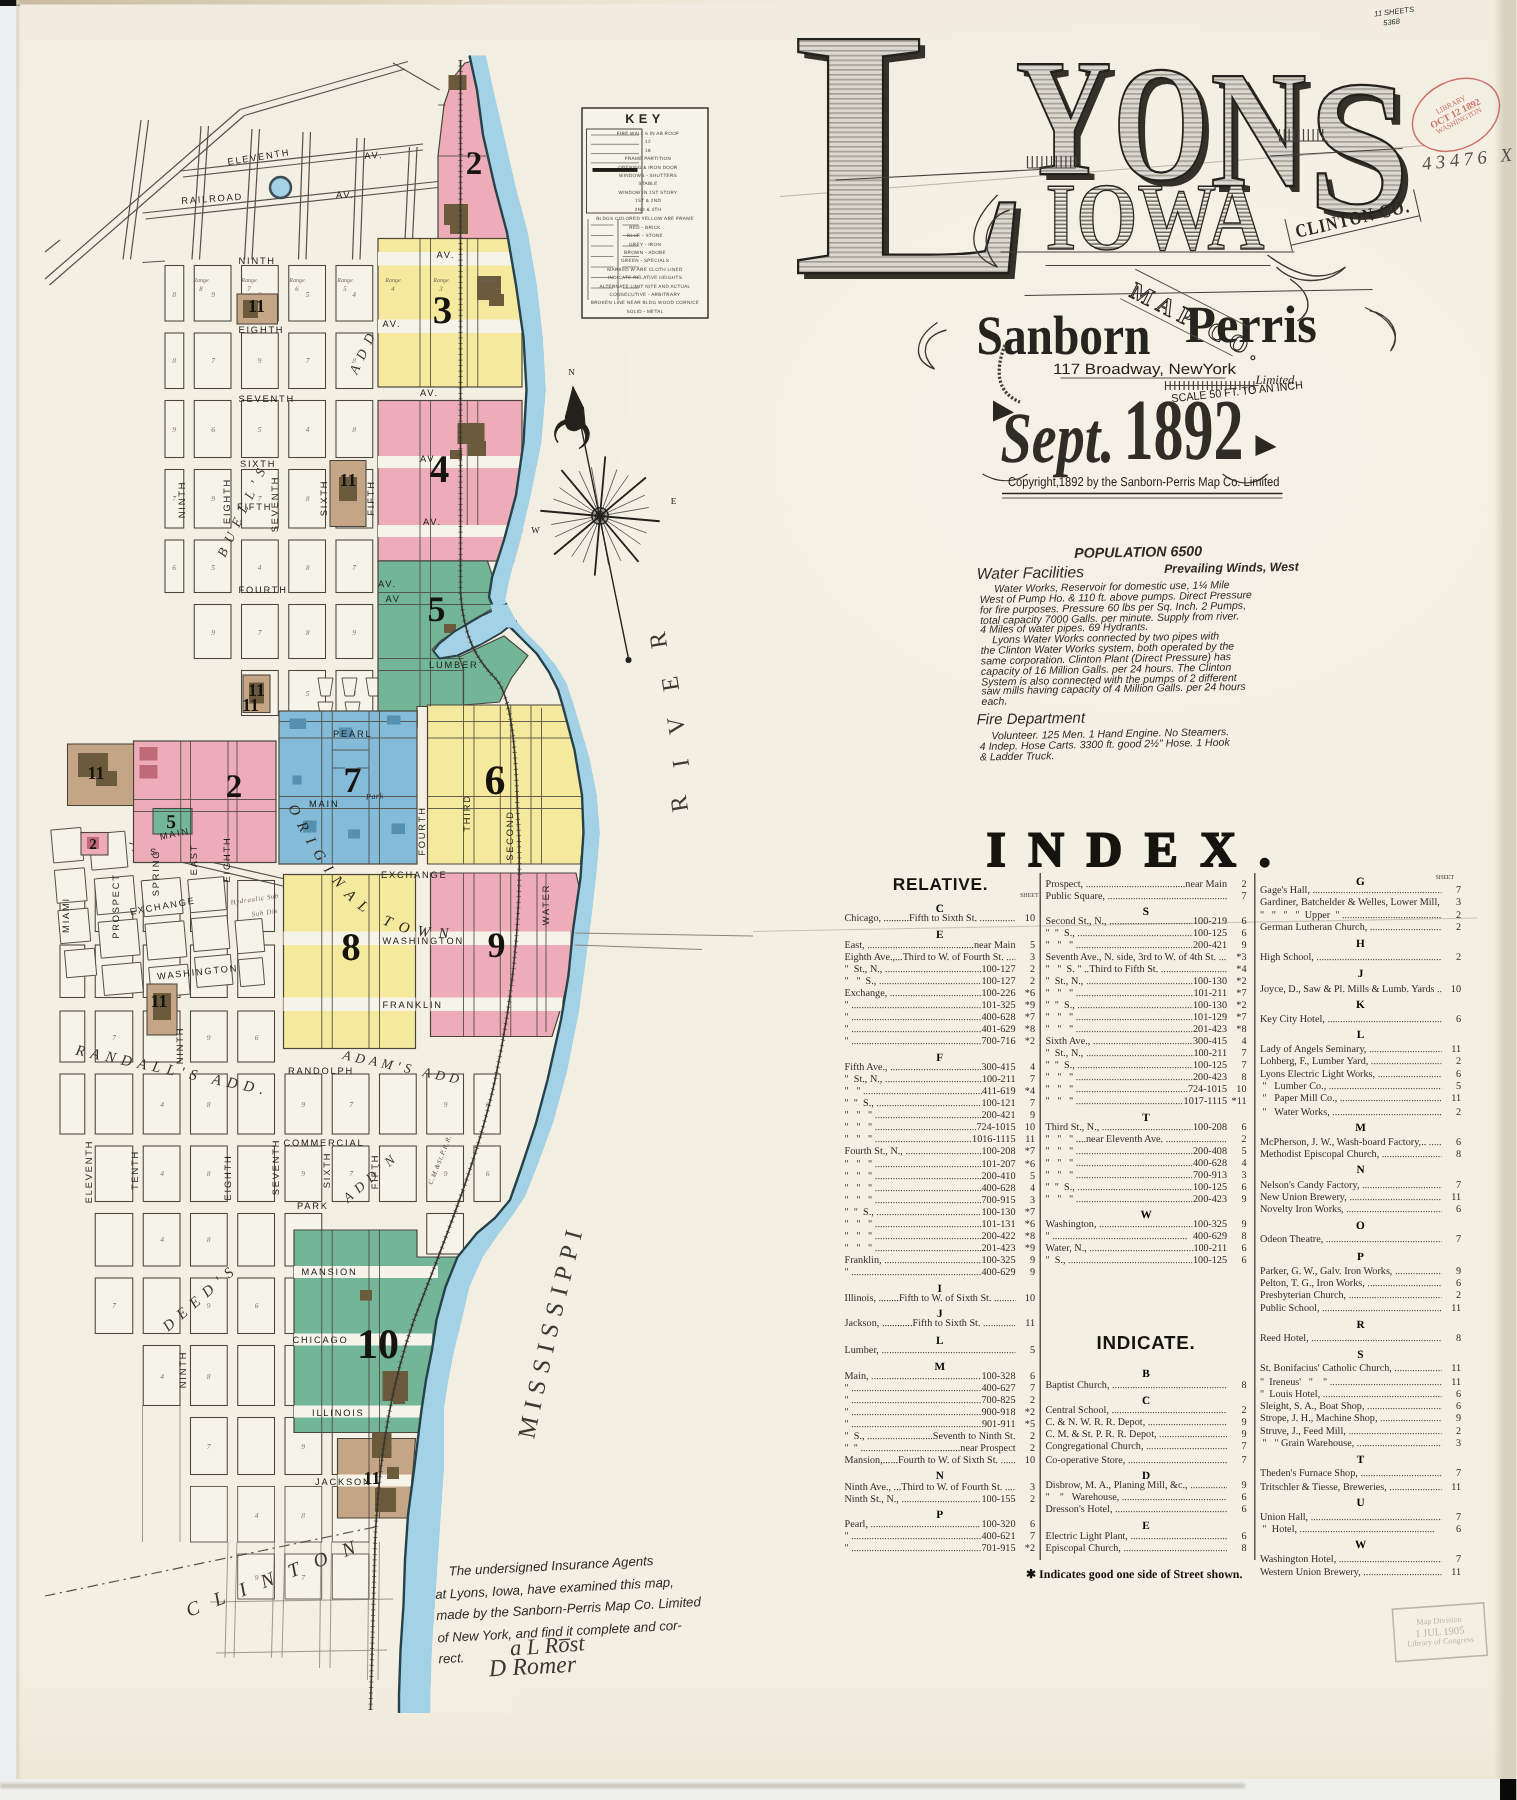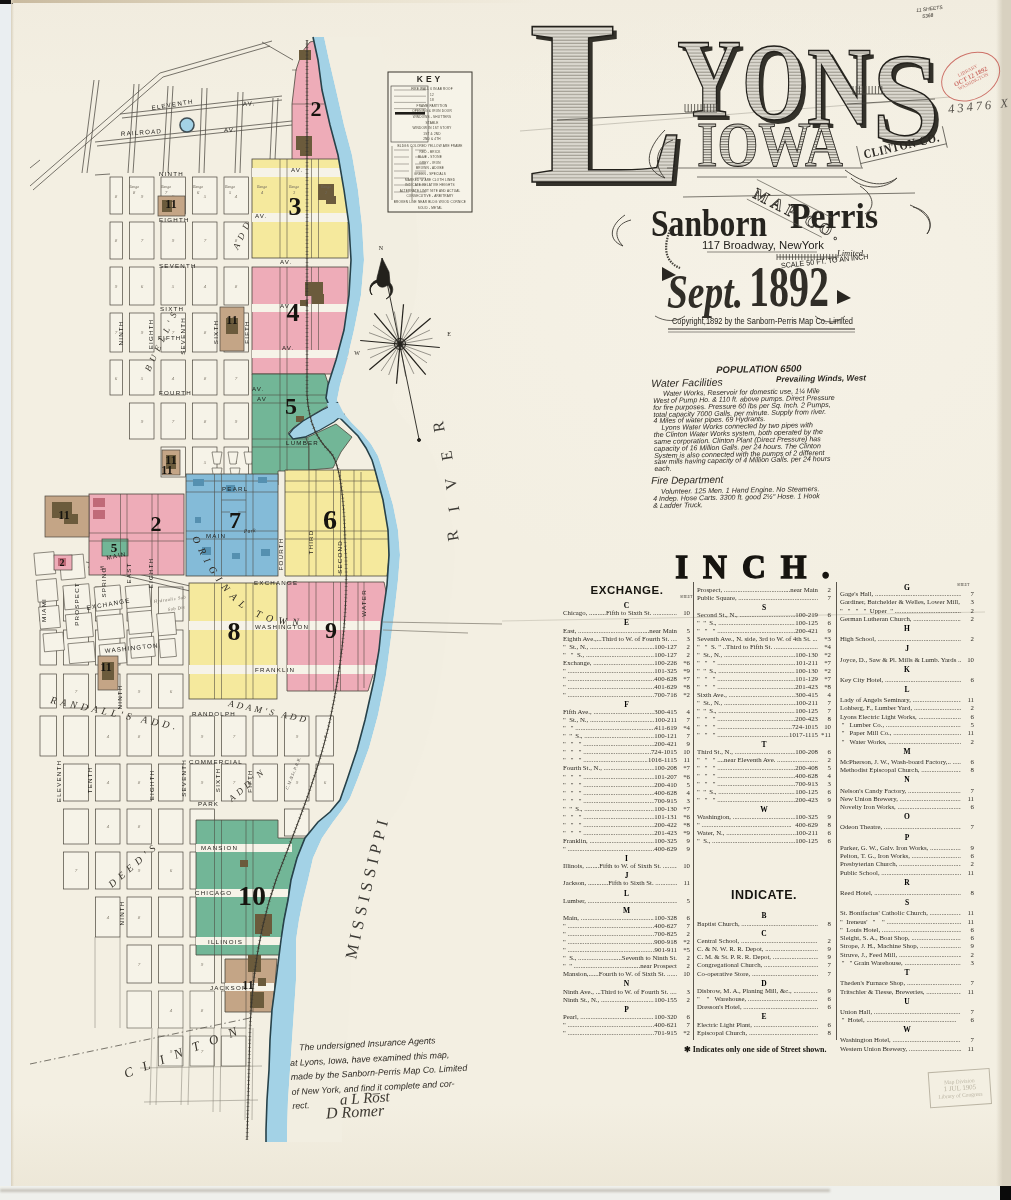"INCH." div { text: INCH -> INDEX }
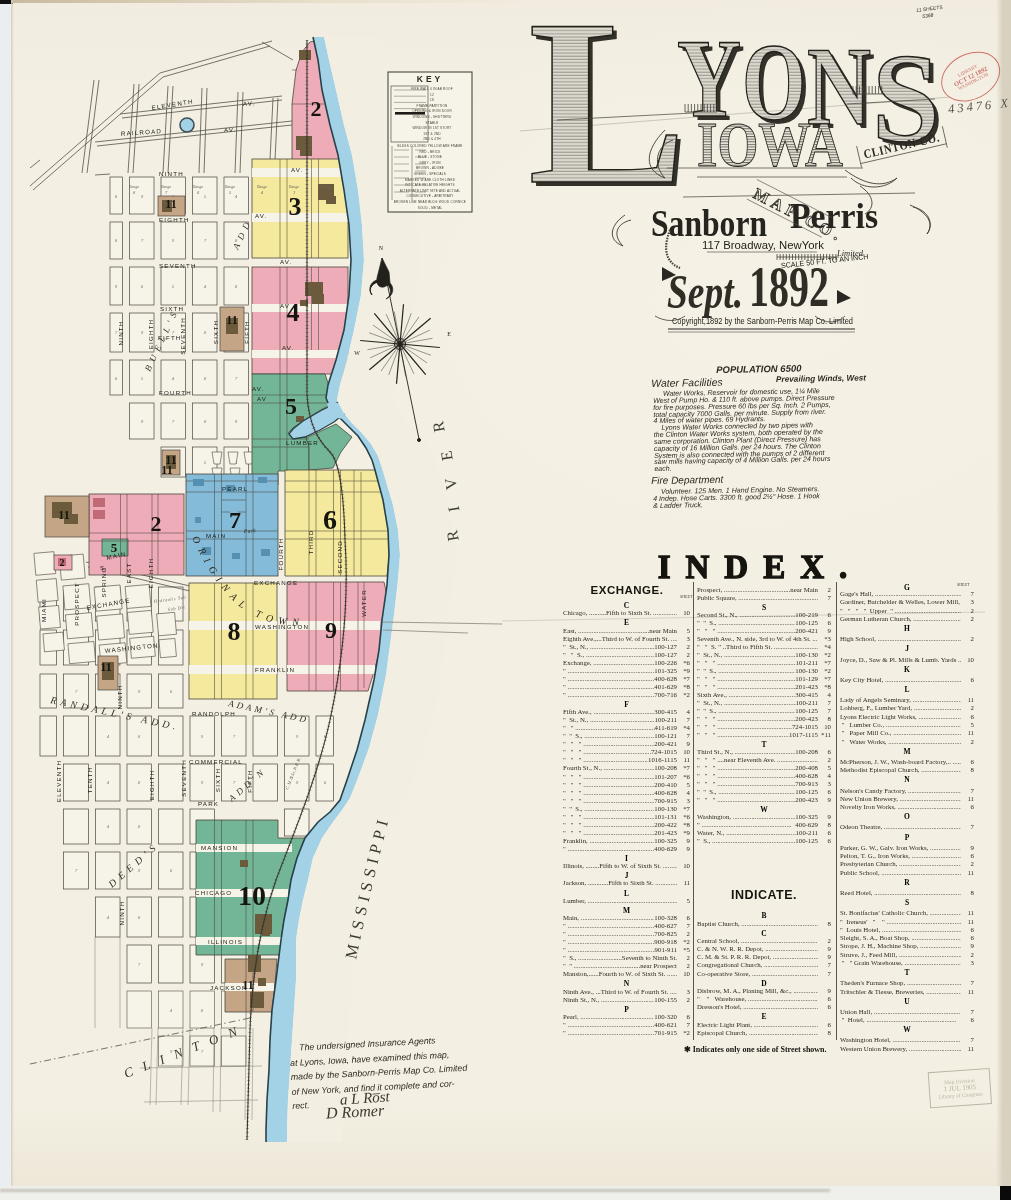"EXCHANGE." div { text: EXCHANGE -> RELATIVE }
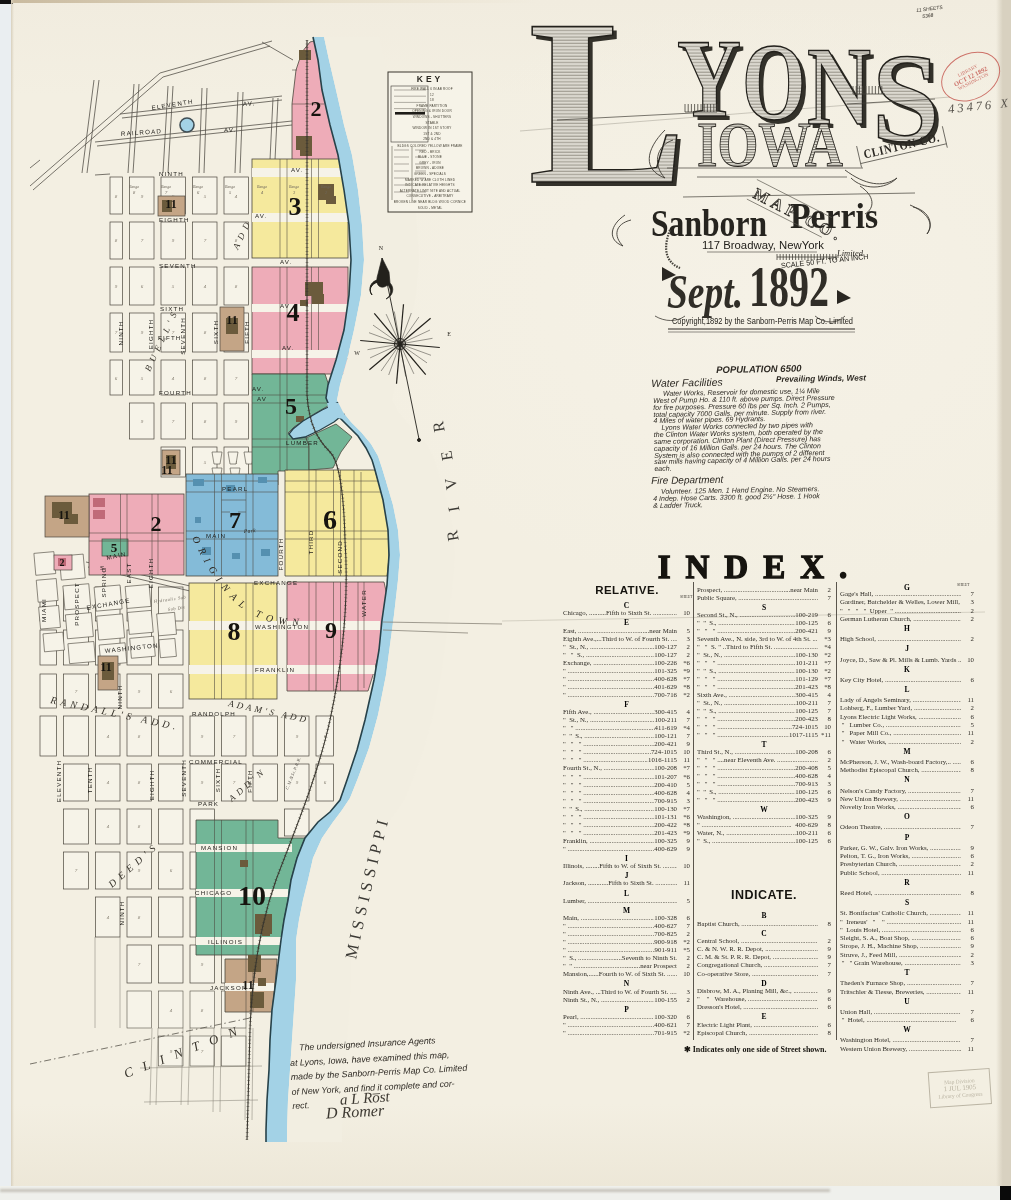"✱ Indicates only one side" div { text: only -> good }
